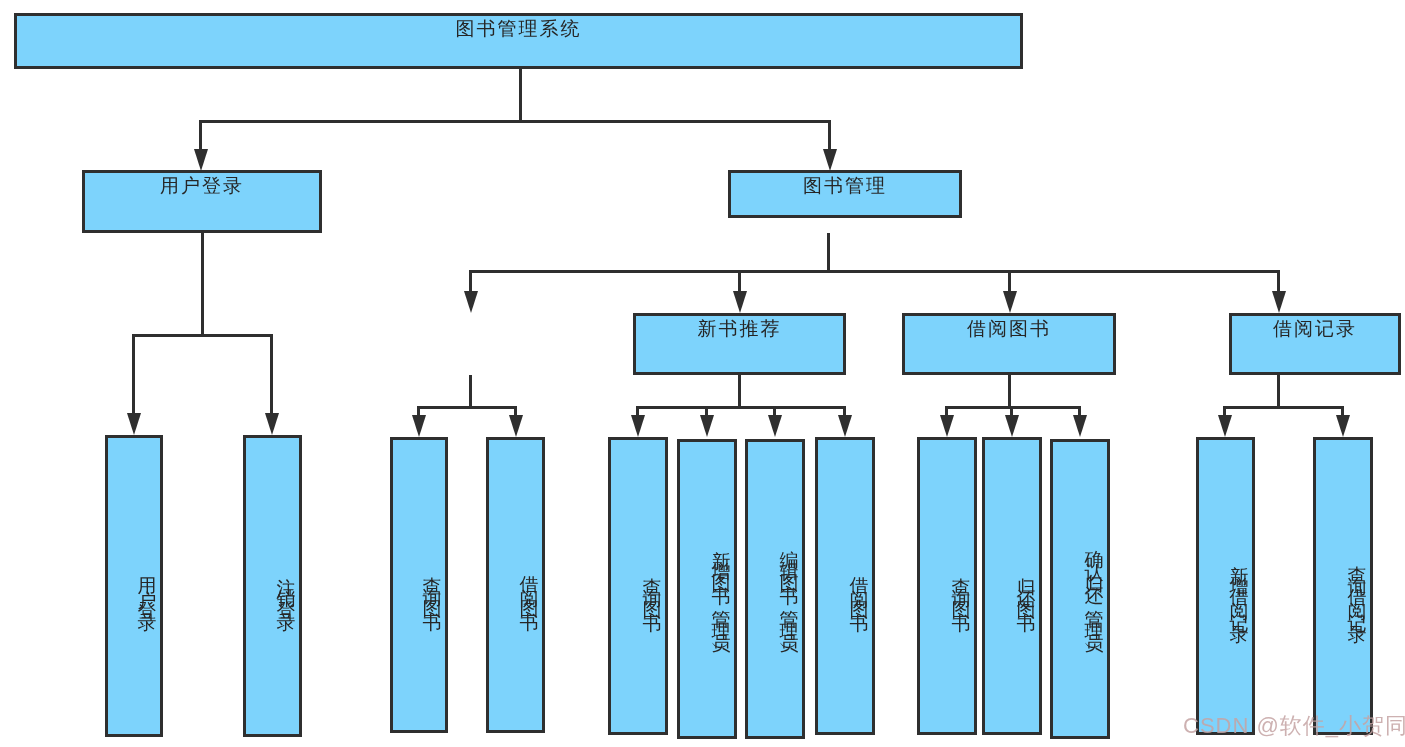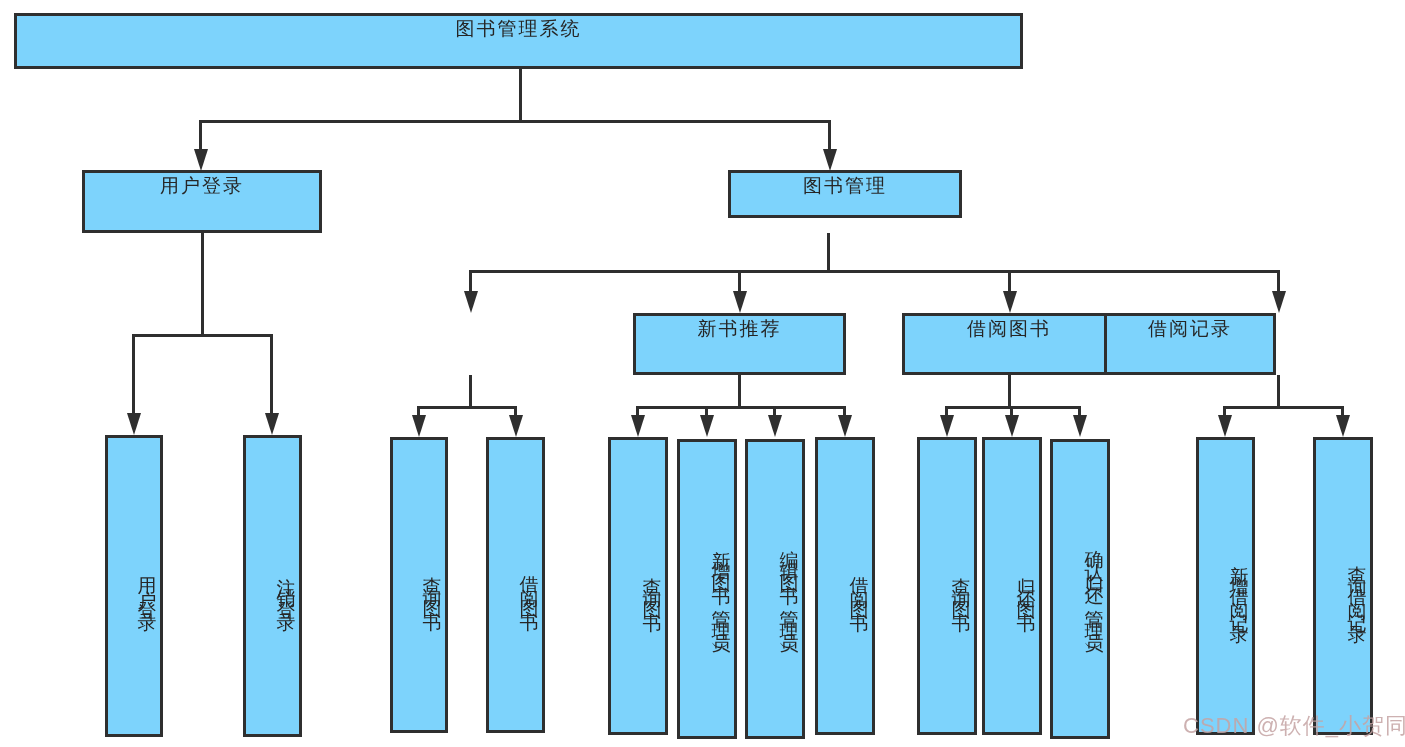"借阅记录" div.node { left: 1104px -> 1229px }
